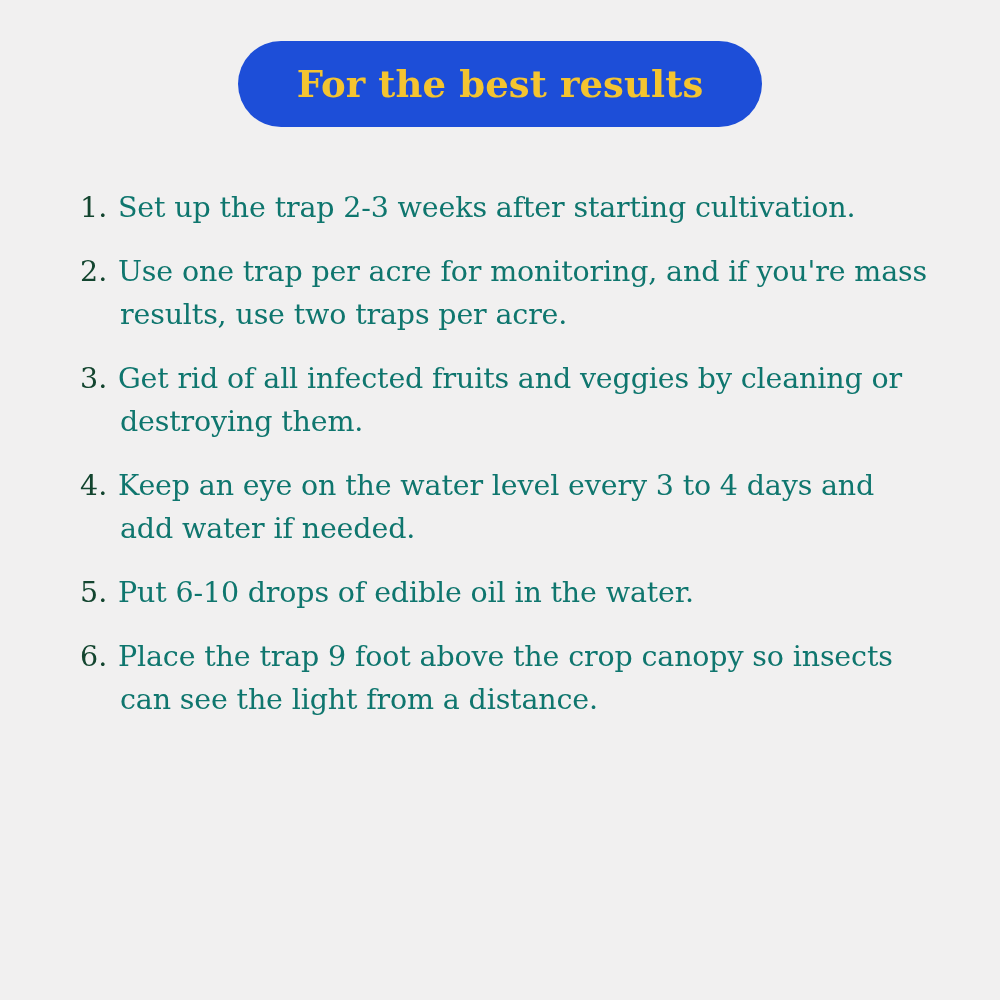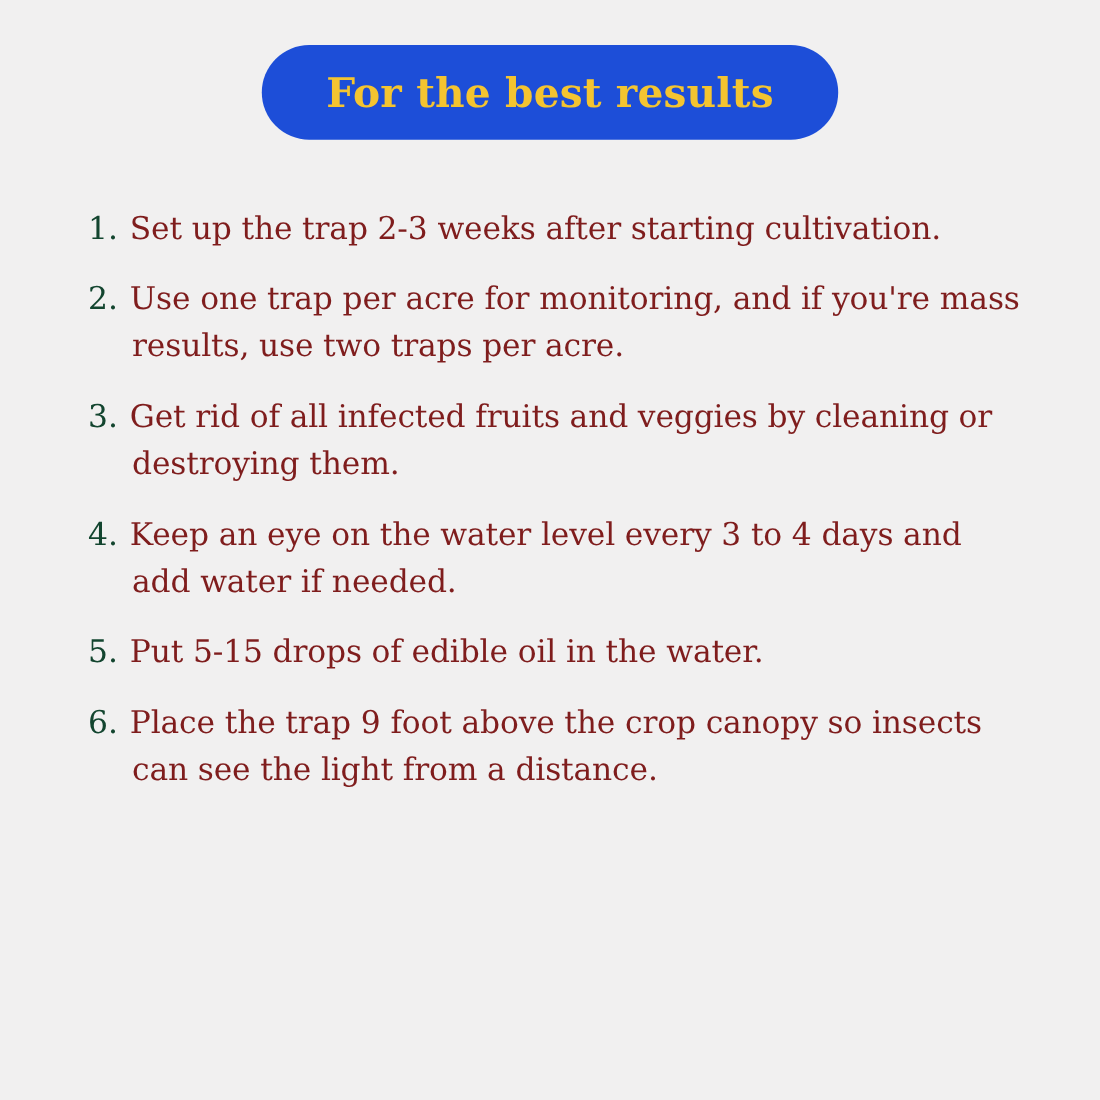"Set up the trap 2-3" .step-text { color: #7f1d1d -> #0f766e }
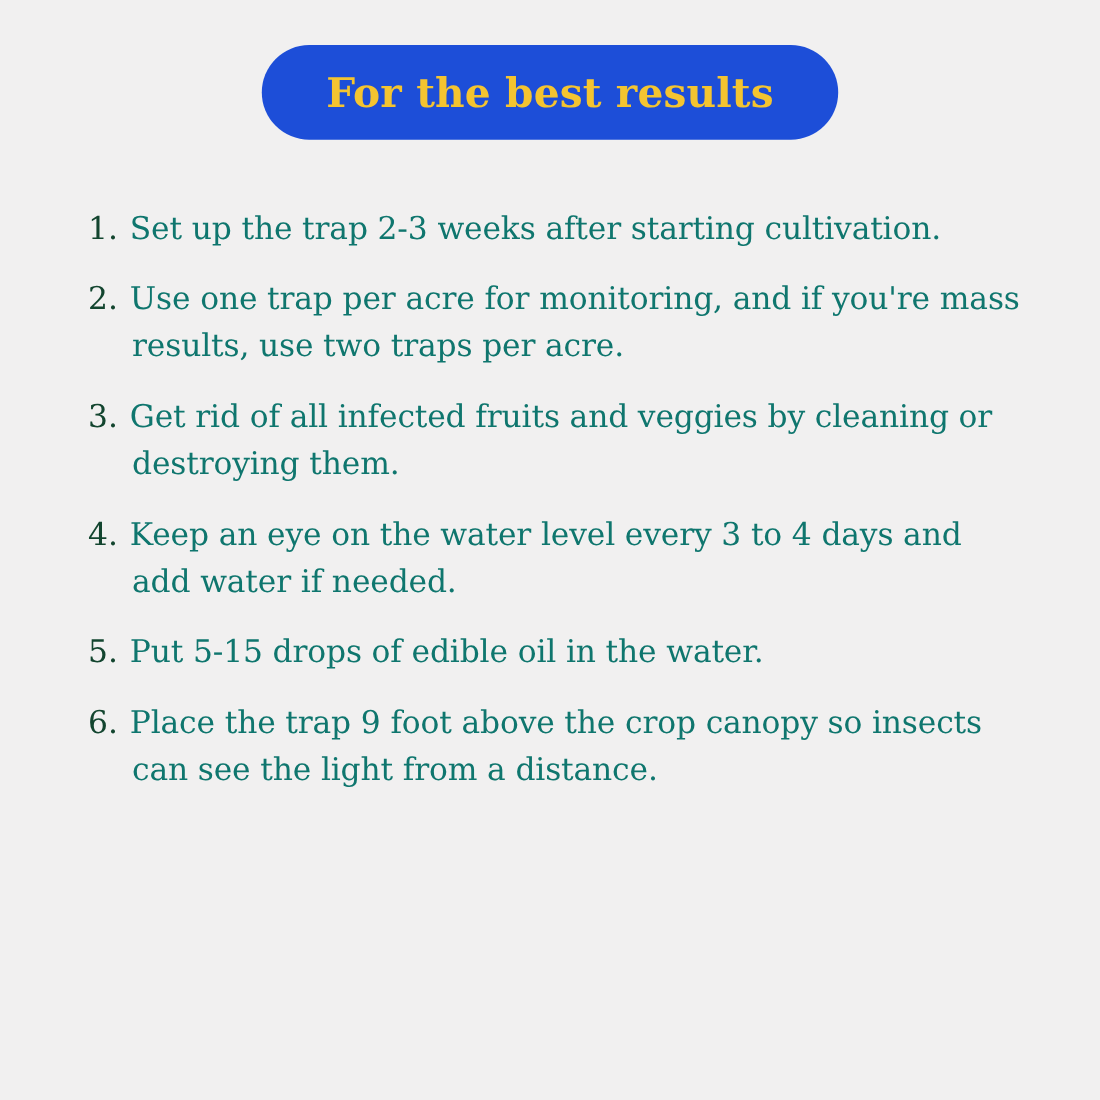"Put 5-15 drops of edible" span.step-text { text: 5-15 -> 6-10 }
